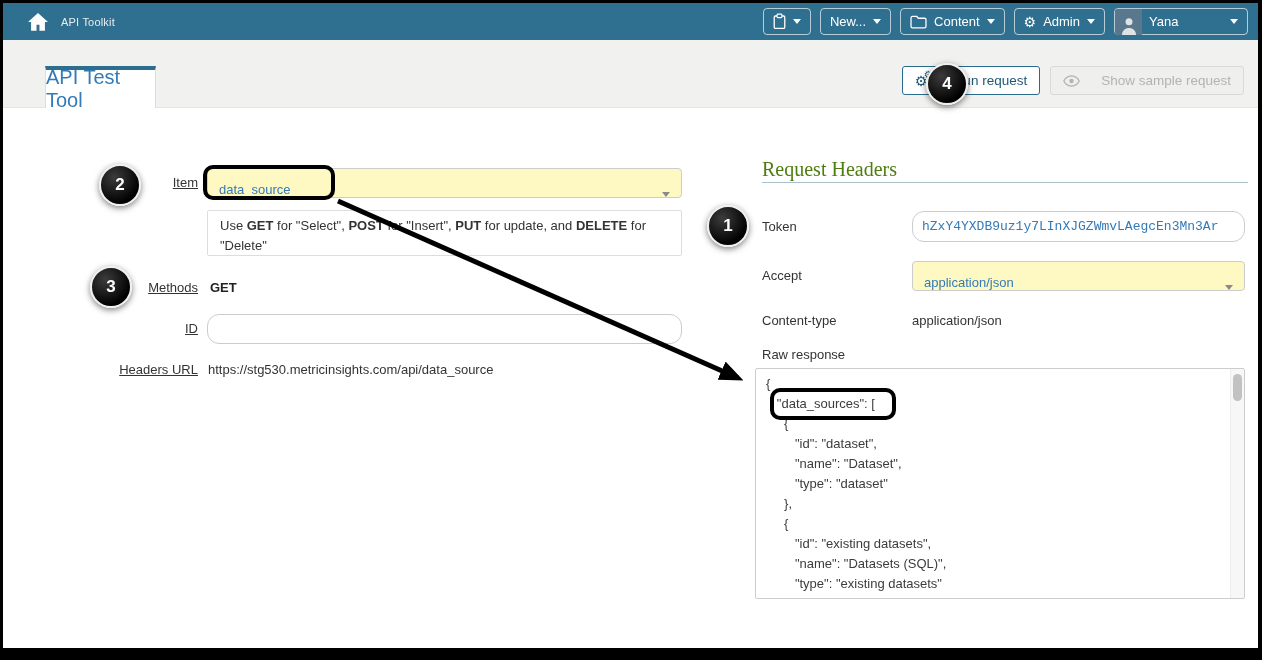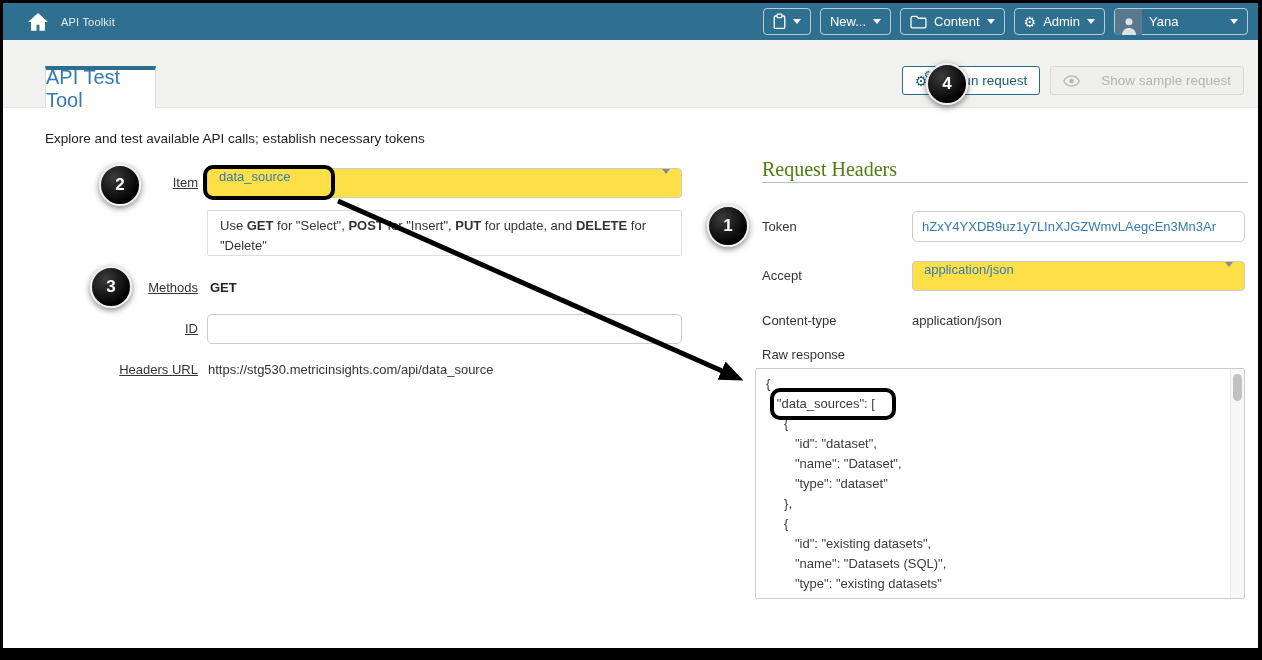"Explore and test available API" div.abs { html: <div>Explore and test available API calls; establish necessary tokens</div> -> none }
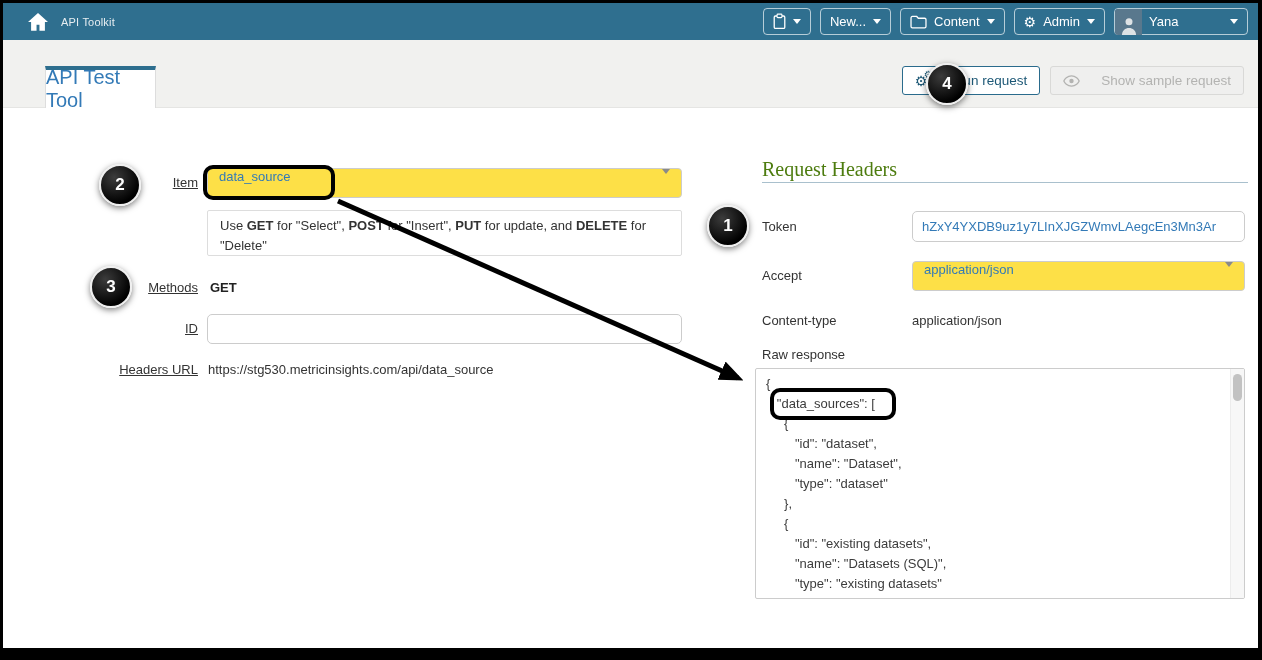"data_source" .select-box { align-items: flex-start -> flex-end; background: #fde047 -> #fef9c3 }
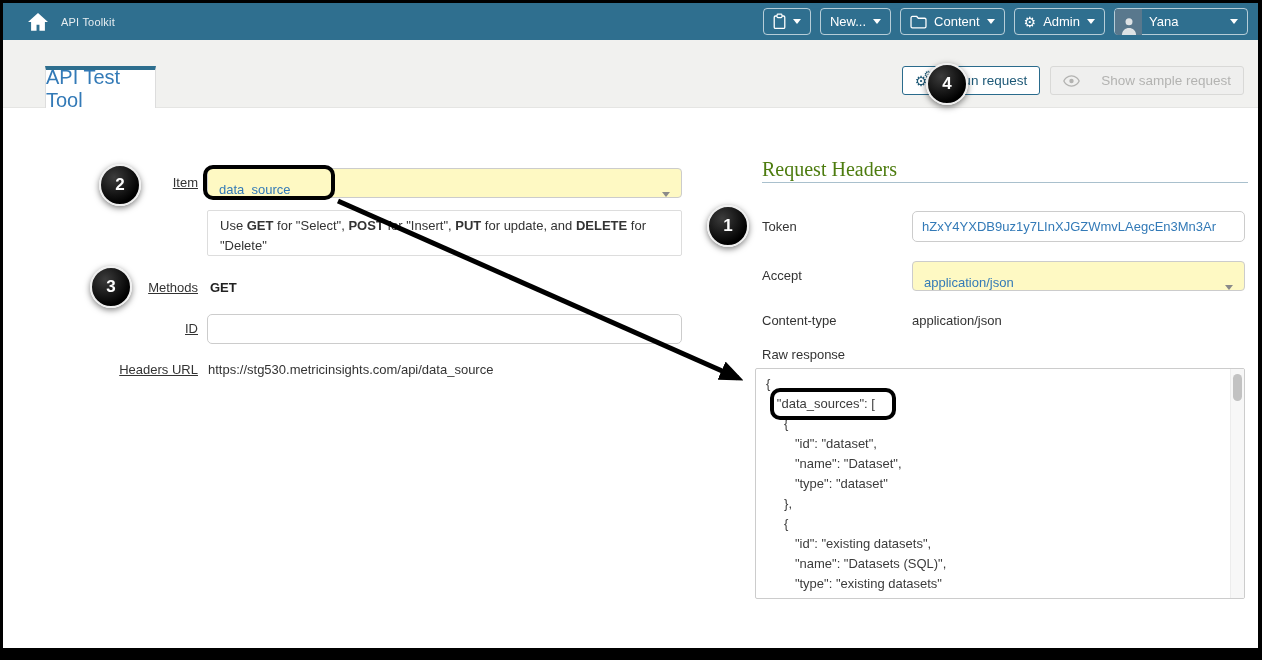"hZxY4YXDB9uz1y7LInXJGZWmvLAegcEn3Mn3Ar" .text-input { border-radius: 5px -> 12px; font-family: Liberation Sans, sans-serif -> Liberation Mono, monospace }
